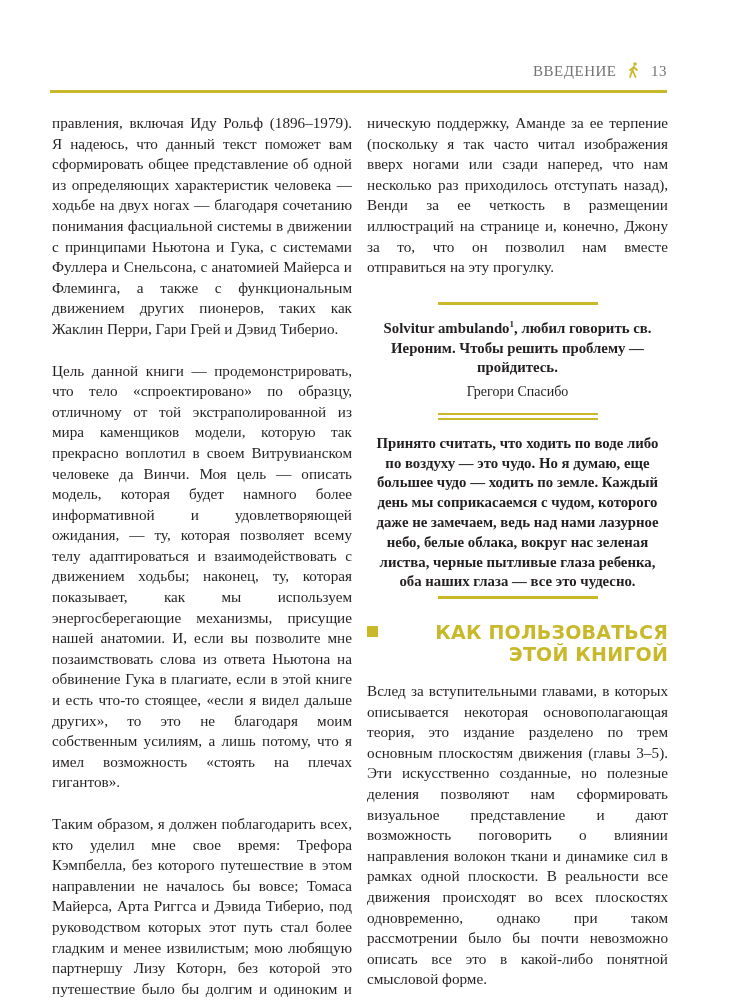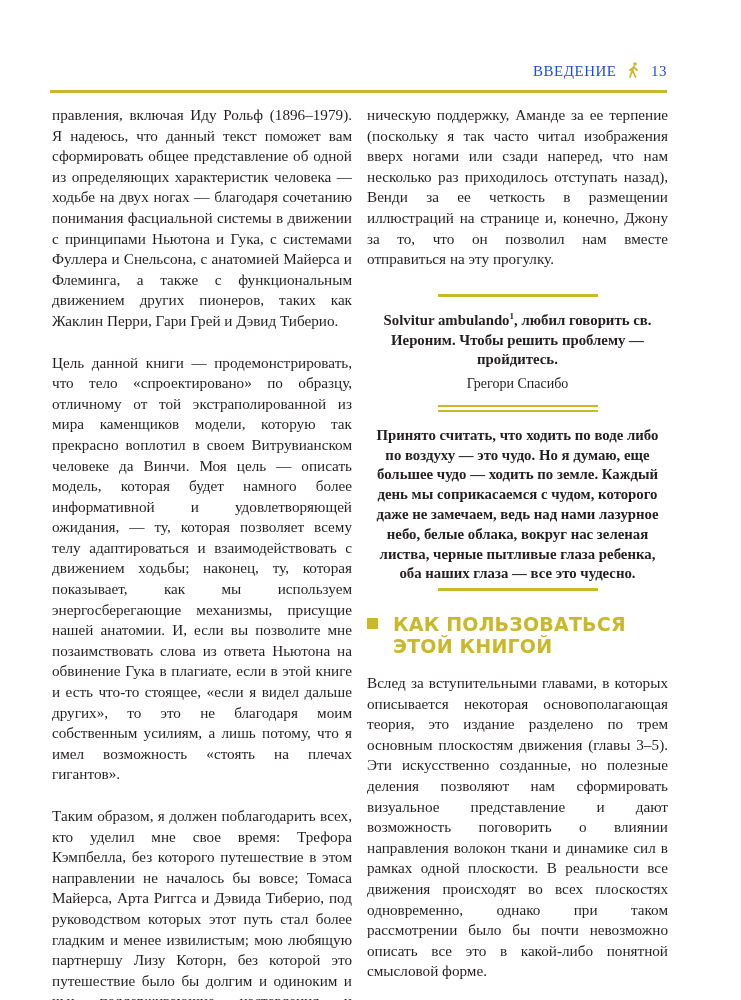"ВВЕДЕНИЕ 13" .runhead { color: #1d4ed8 -> #737373 }
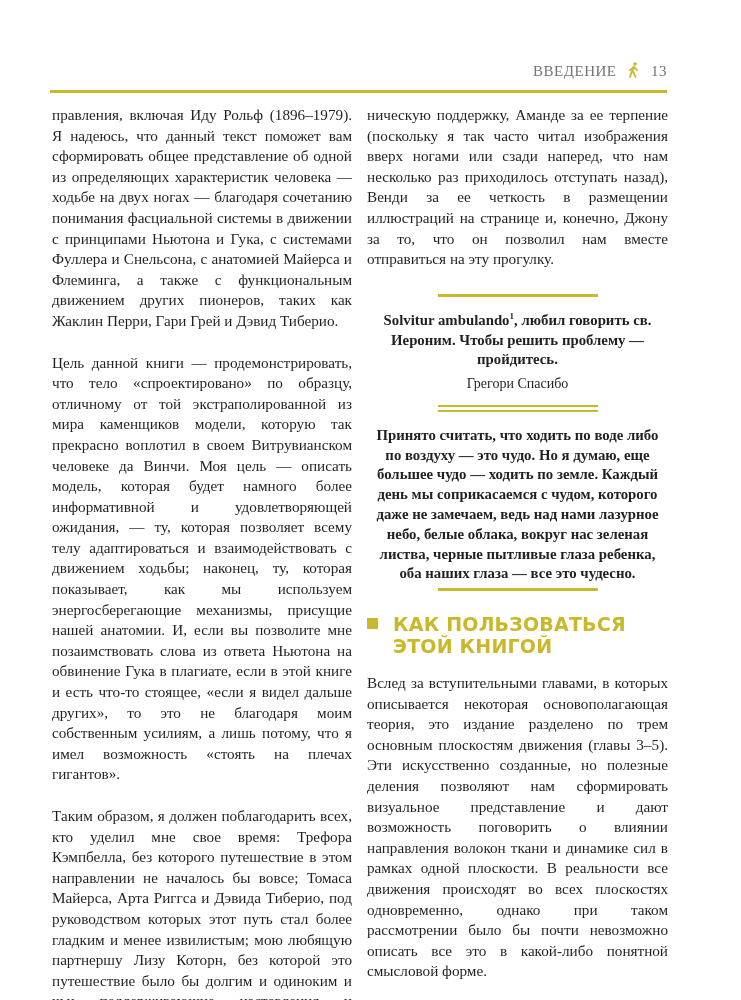"правления, включая Иду Рольф" .col p { margin: 0 0 21px 0 -> 8px 0 21px 0 }
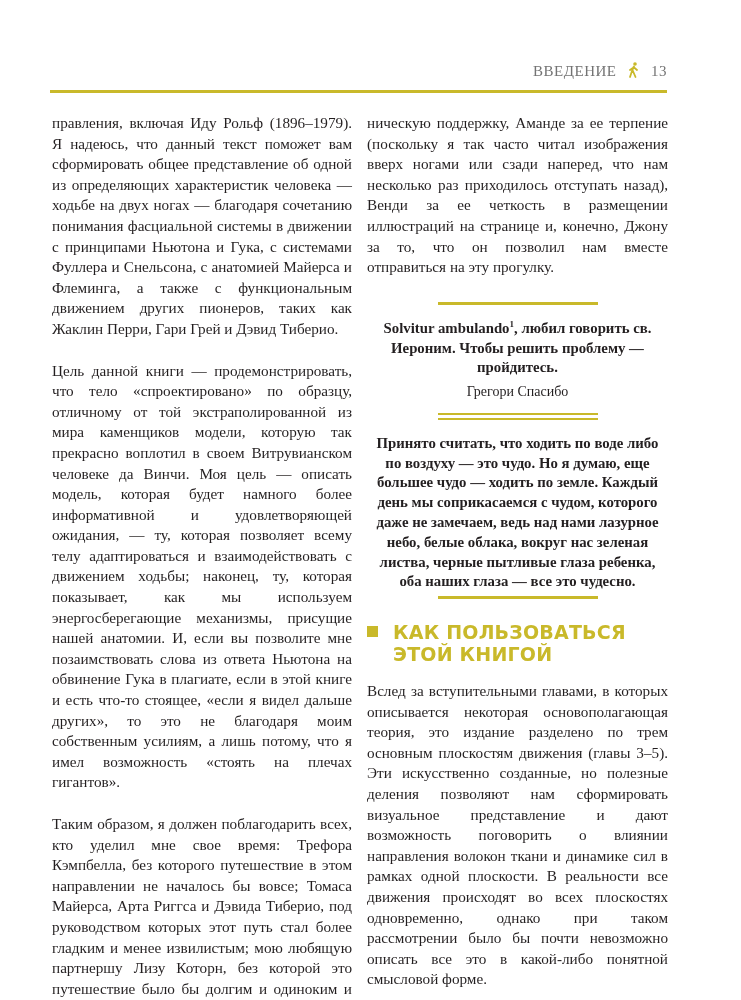"КАК ПОЛЬЗОВАТЬСЯ ЭТОЙ КНИГОЙ" .section { text-align: left -> right }
